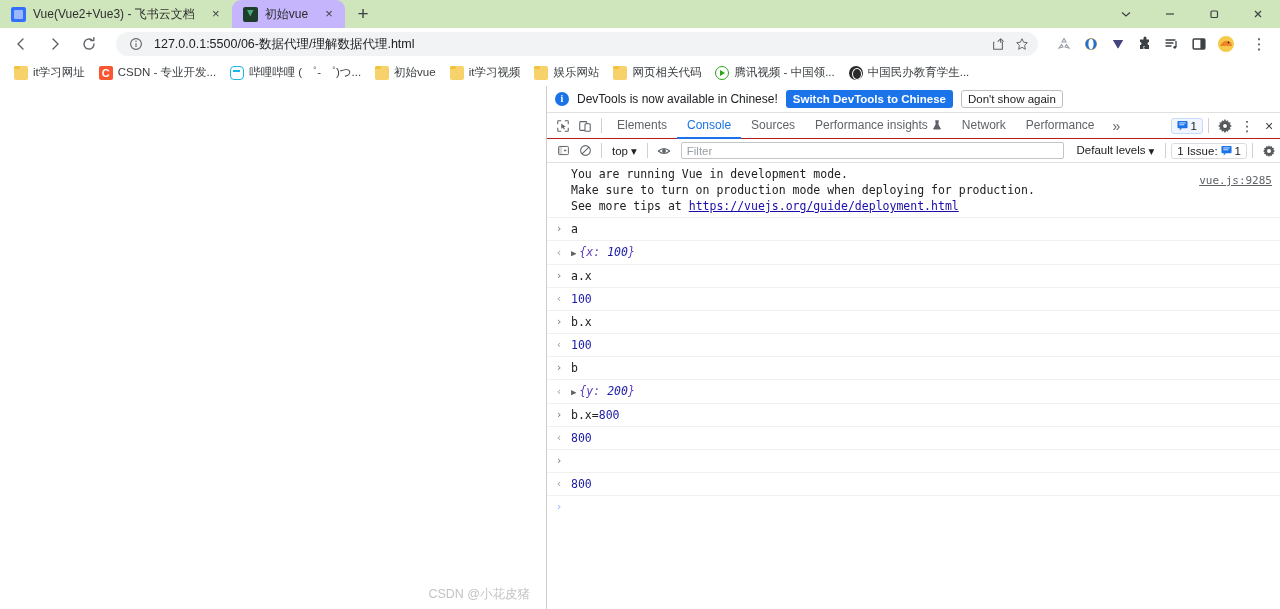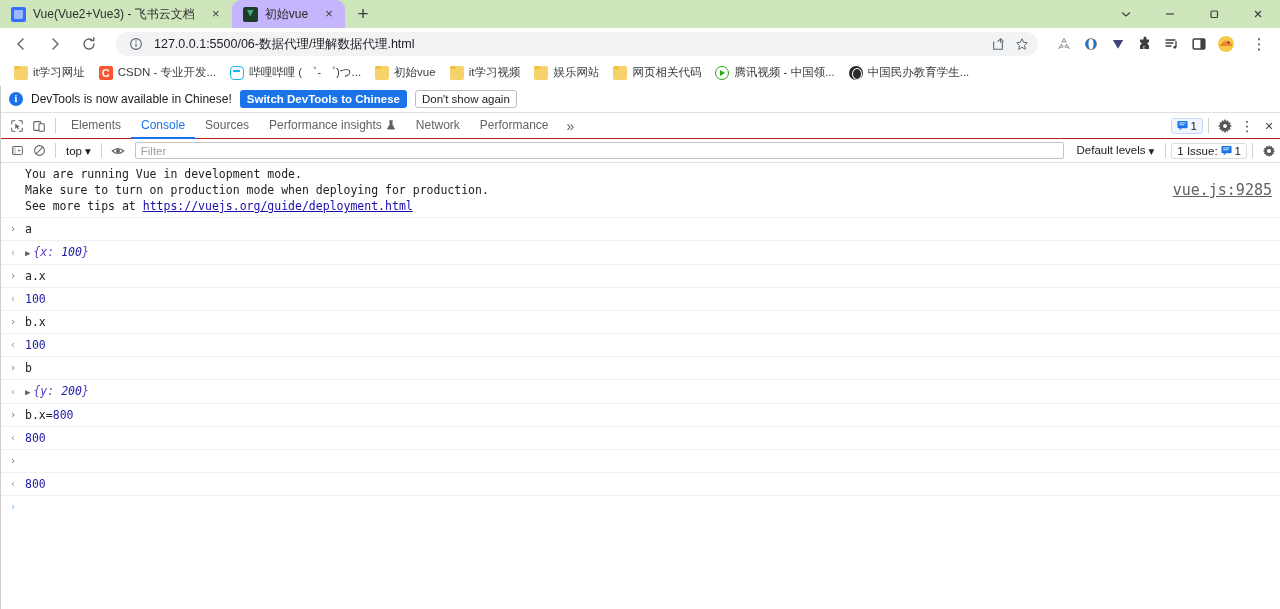"vue.js:9285" .src-link { font-size: 15px -> 11px; top: 19px -> 10px }
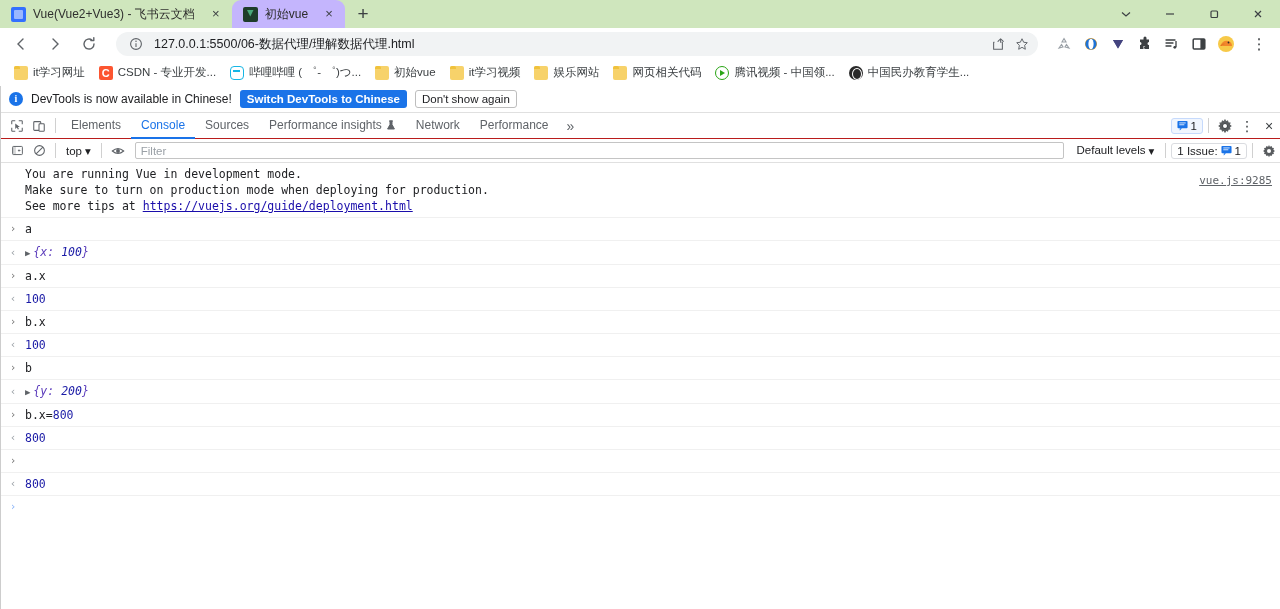"CSDN @小花皮猪" div.page { html: none -> <div> <div>CSDN @小花皮猪</div> </div> }
